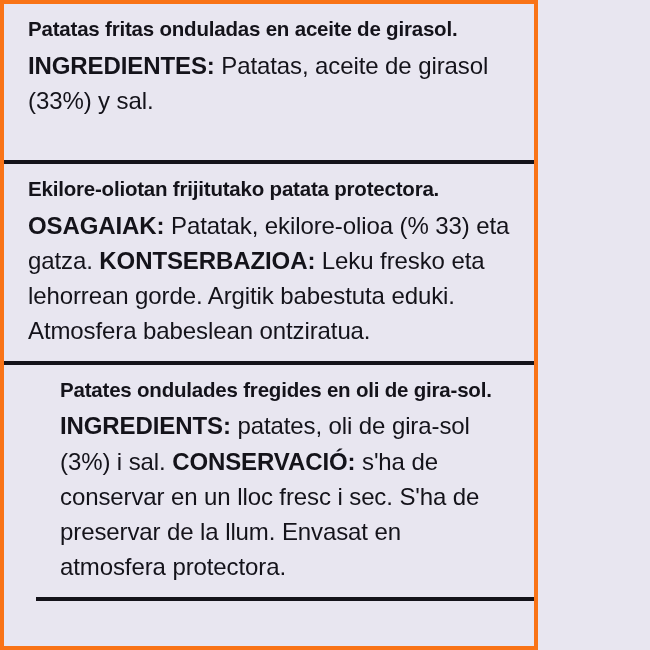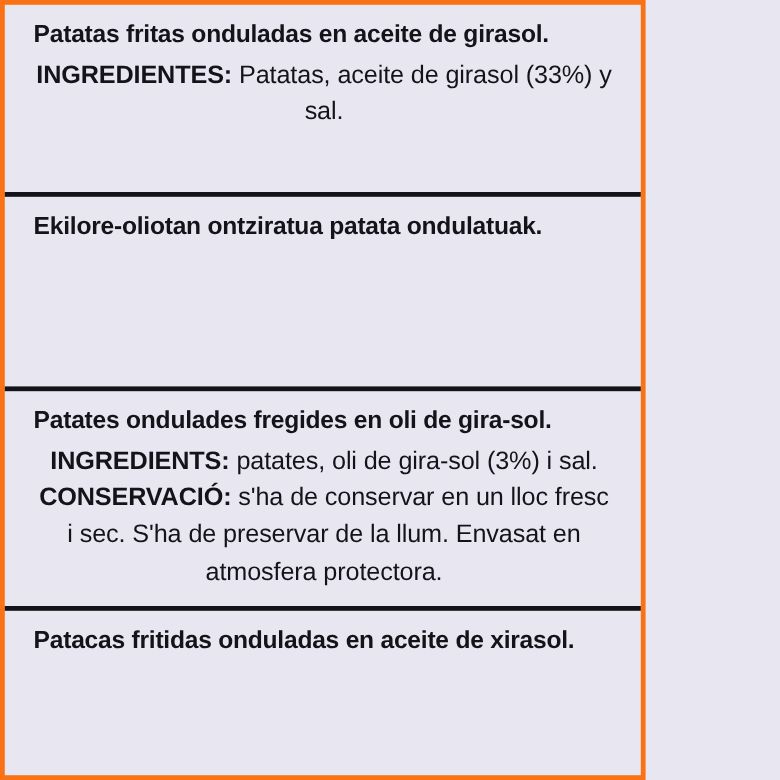"INGREDIENTES: Patatas, aceite de girasol" .sec-body { font-size: 21px -> 24px; text-align: center -> none }
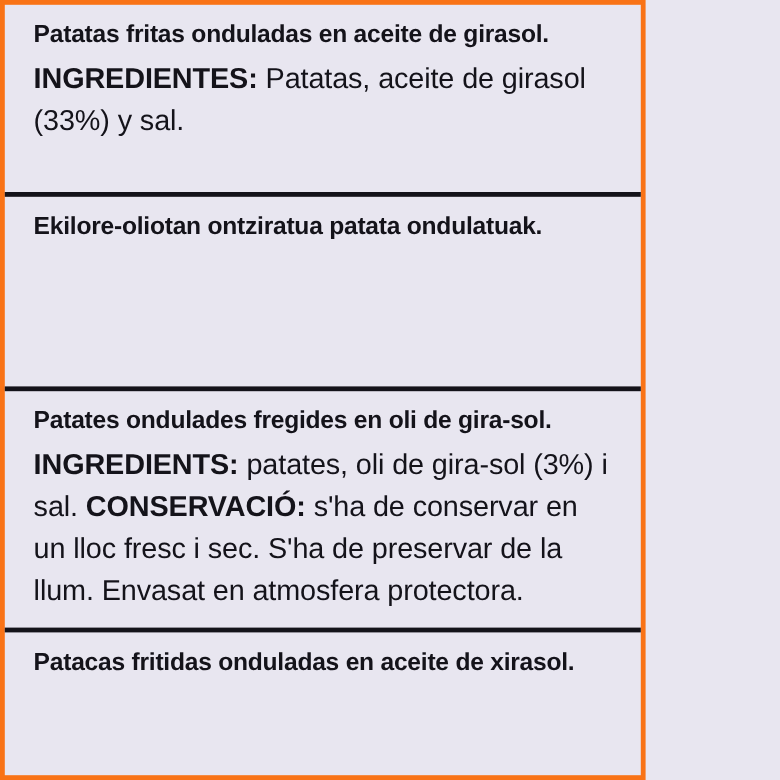"Ekilore-oliotan ontziratua patata" p.sec-title { text: ontziratua patata ondulatuak -> frijitutako patata protectora }
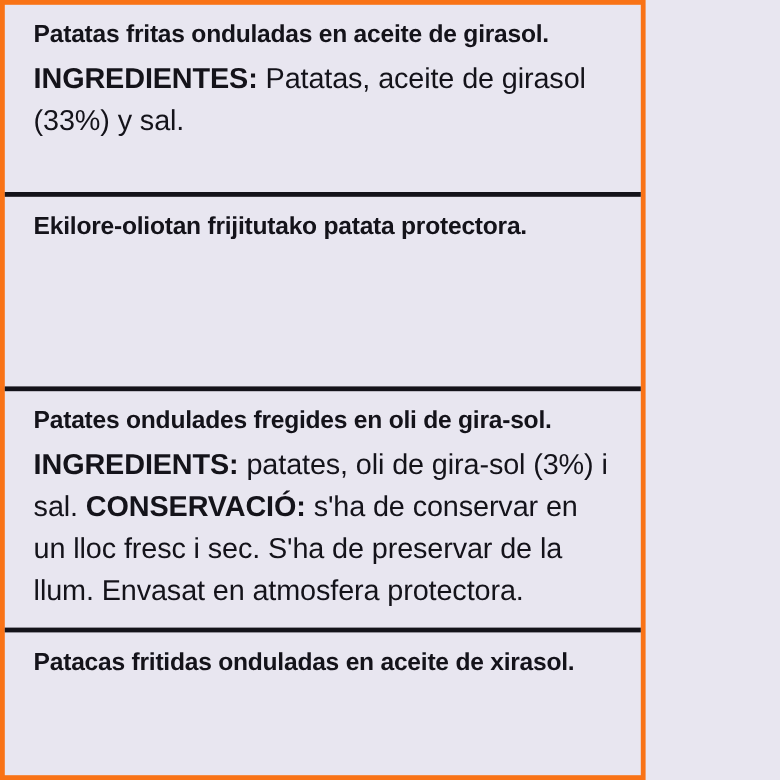"OSAGAIAK: Patatak, ekilore-olioa (% 33)" p.sec-body { html: none -> <p> <span>OSAGAIAK:</span><span> Patatak, ekilore-olioa (% 33) eta gatza. </span><span>KONTSERBAZIOA:</span><span> Leku fresko eta lehorrean gorde. Argitik babestuta eduki. Atmosfera babeslean ontziratua.</span> </p> }
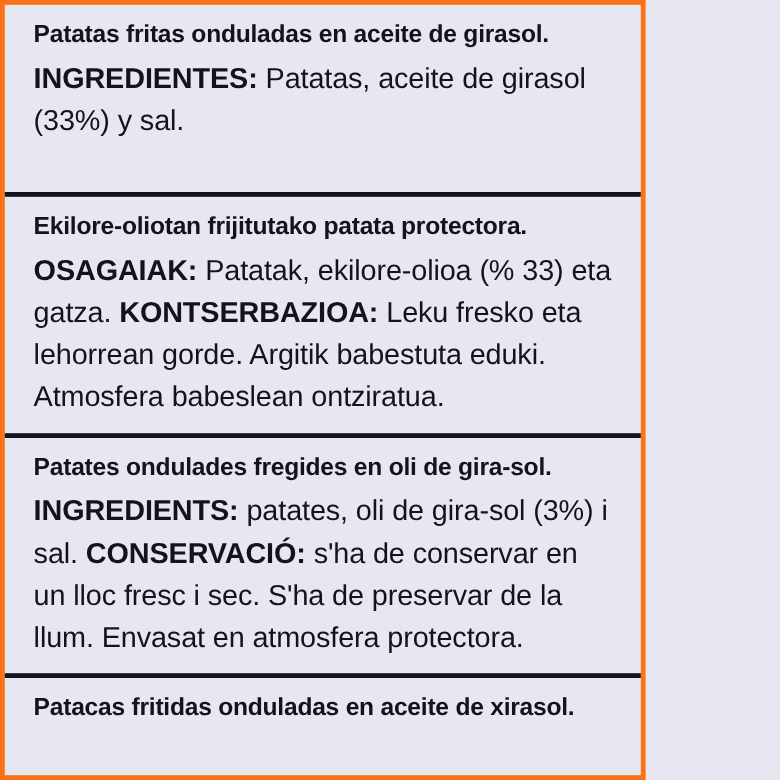"Patates ondulades fregides en oli" .s3 { margin-left: none -> 32px }
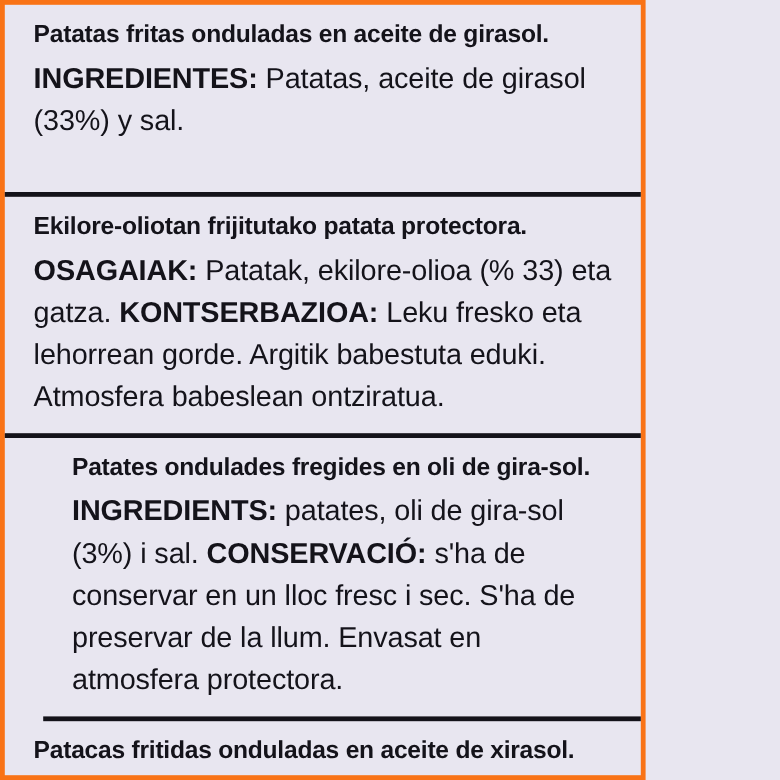"Patacas fritidas onduladas en aceite" p.sec-title { html: <p>Patacas fritidas onduladas en aceite de xirasol.</p> -> none }
